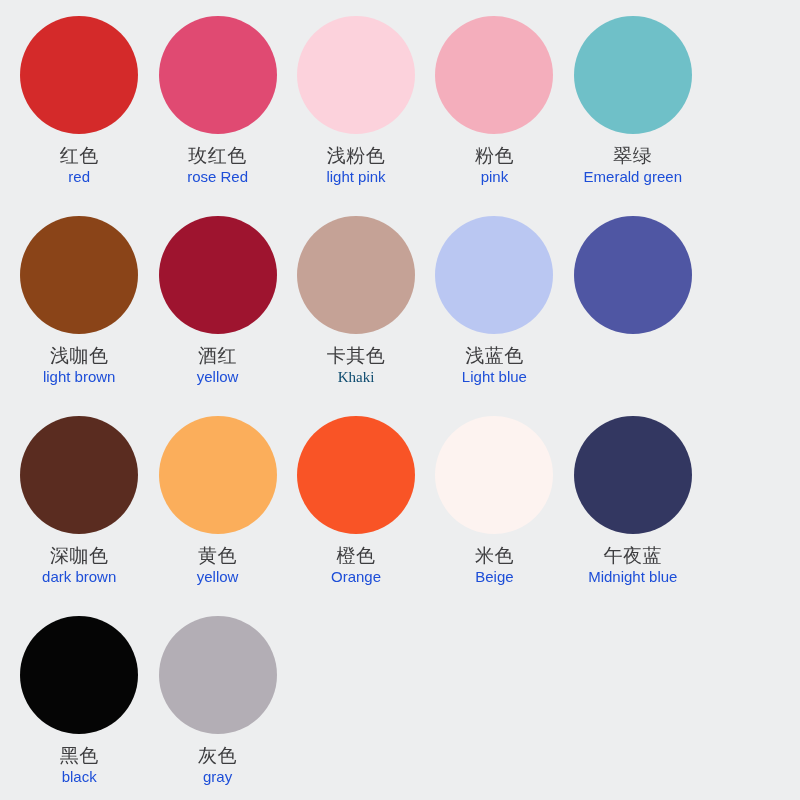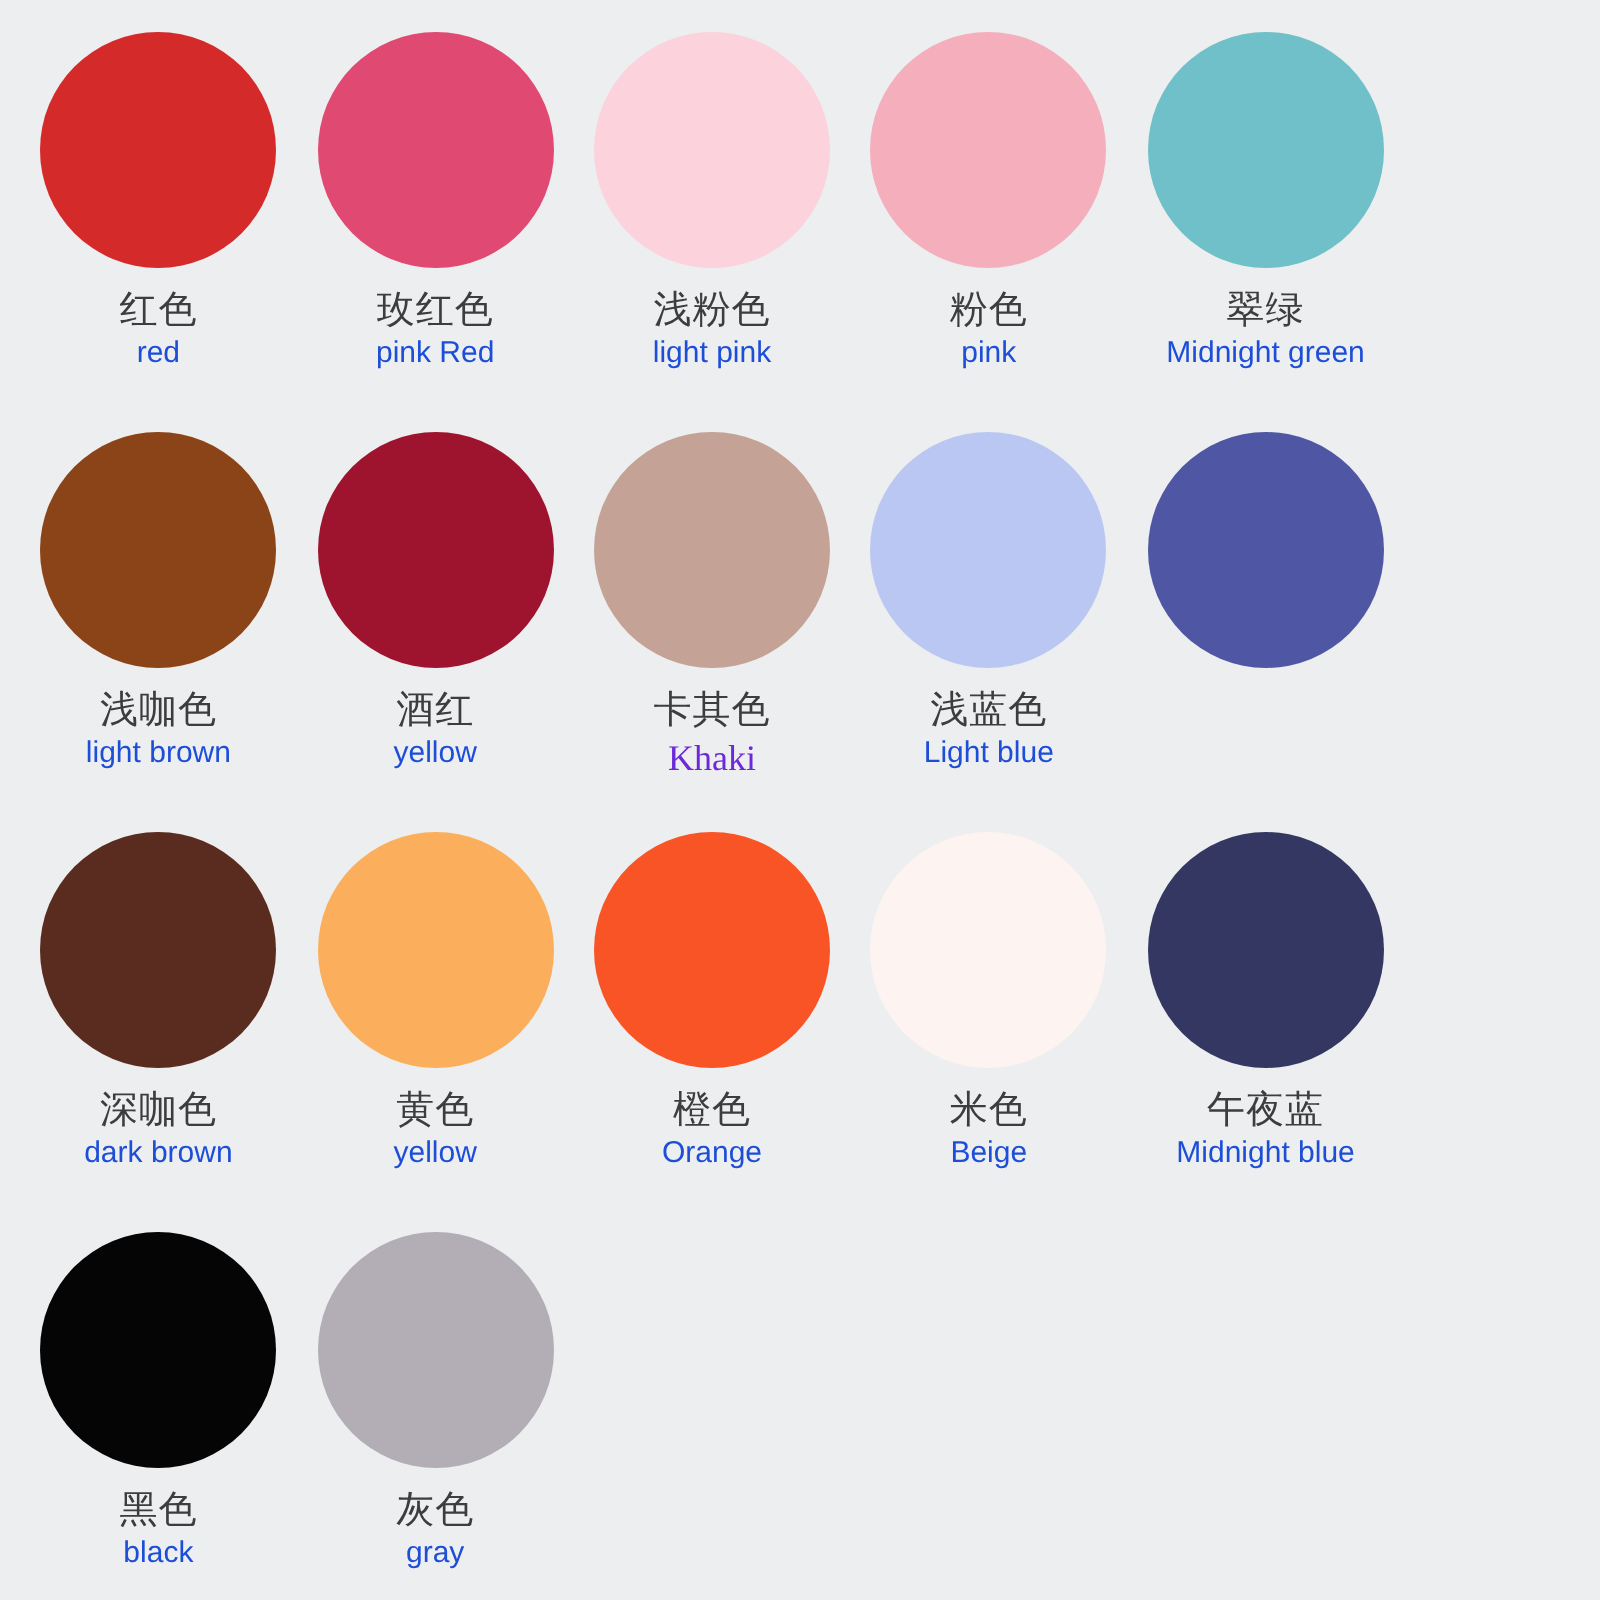"pink Red" span.swatch-name-en { text: pink -> rose }
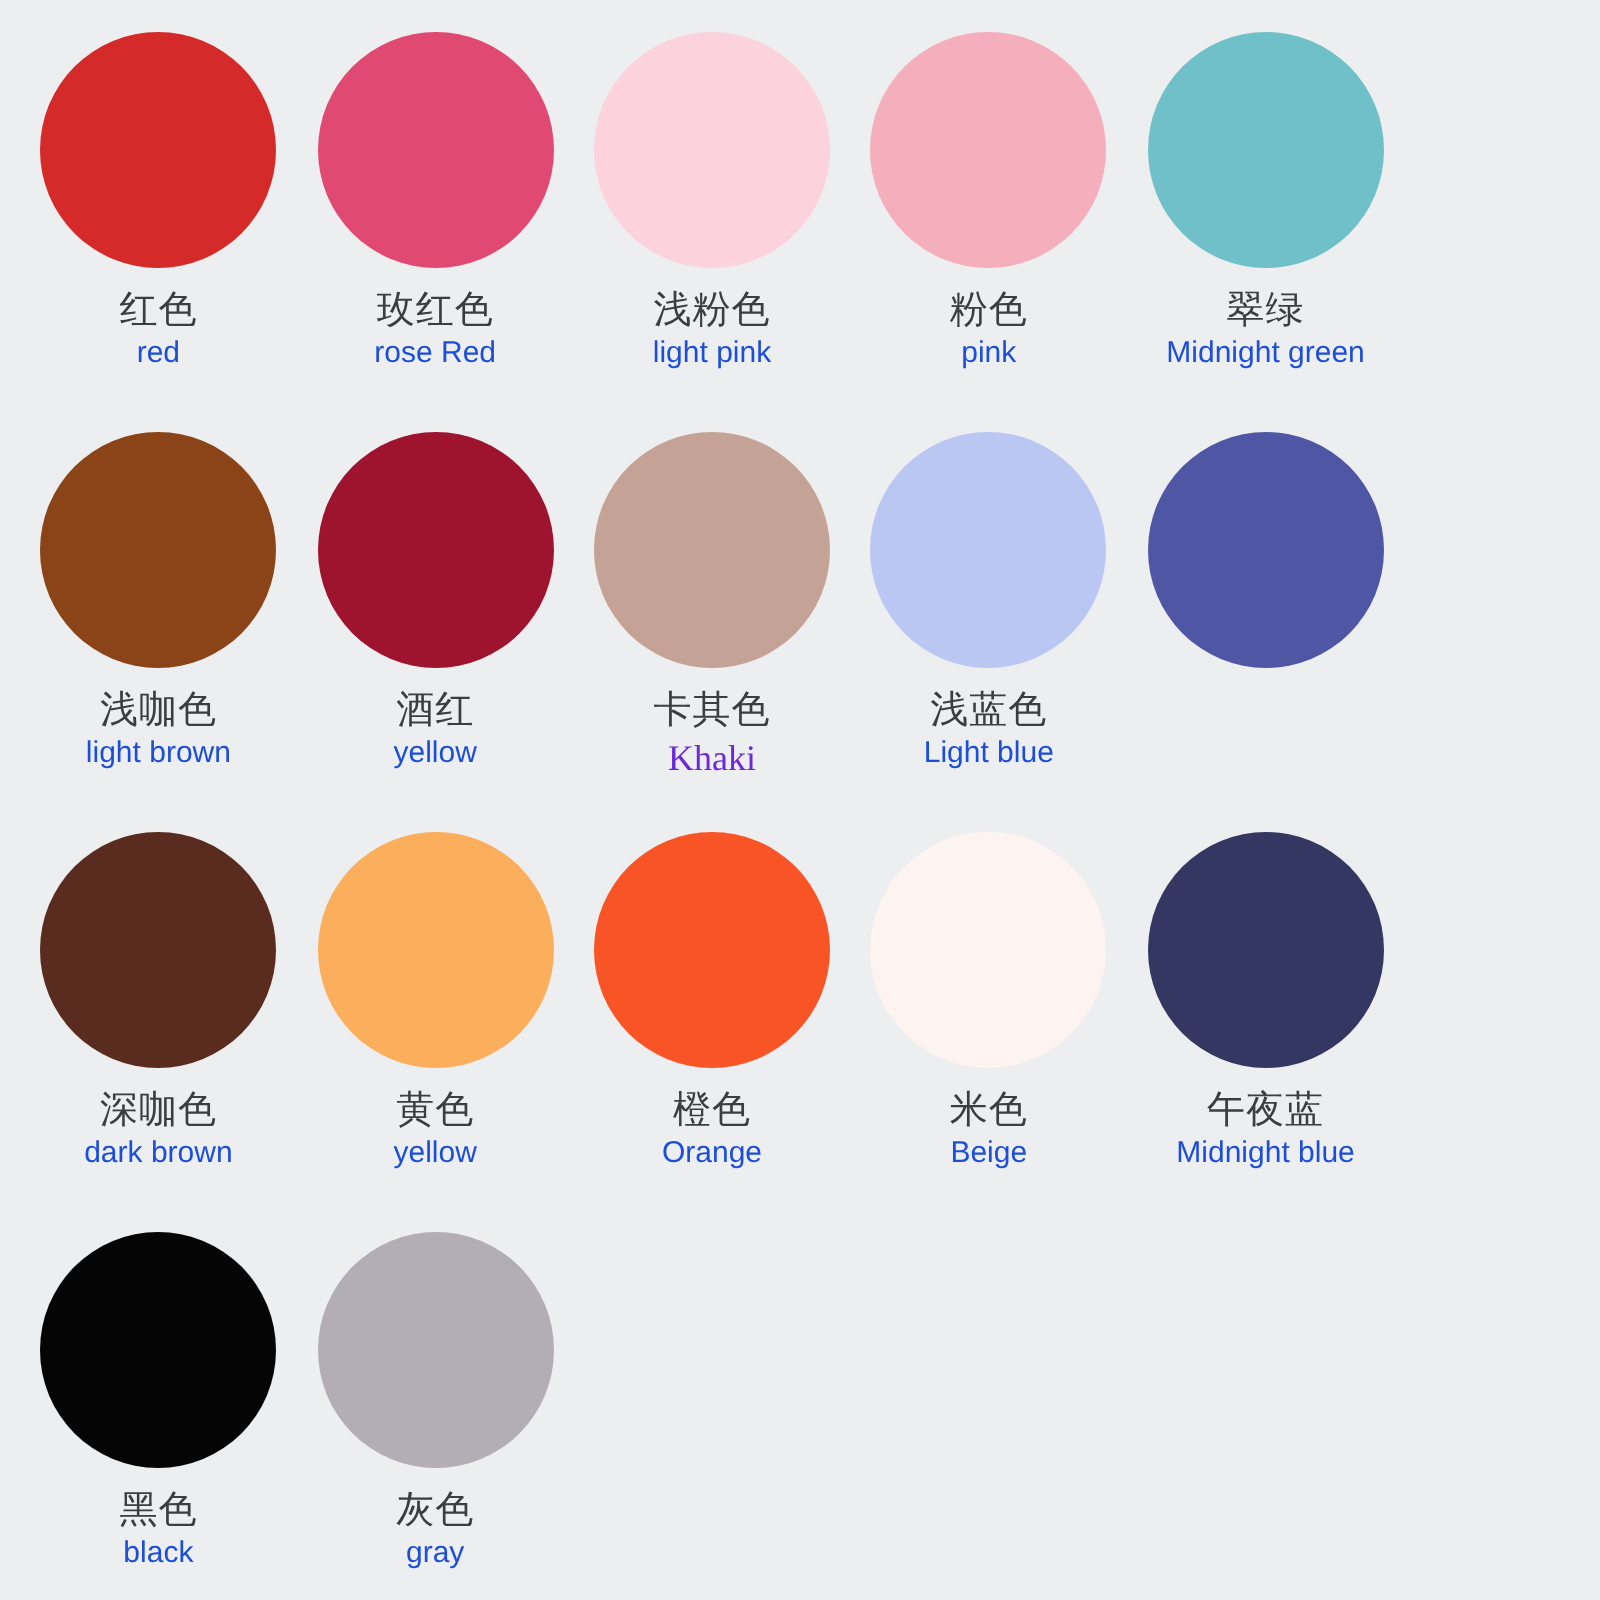"Midnight green" span.swatch-name-en { text: Midnight -> Emerald }
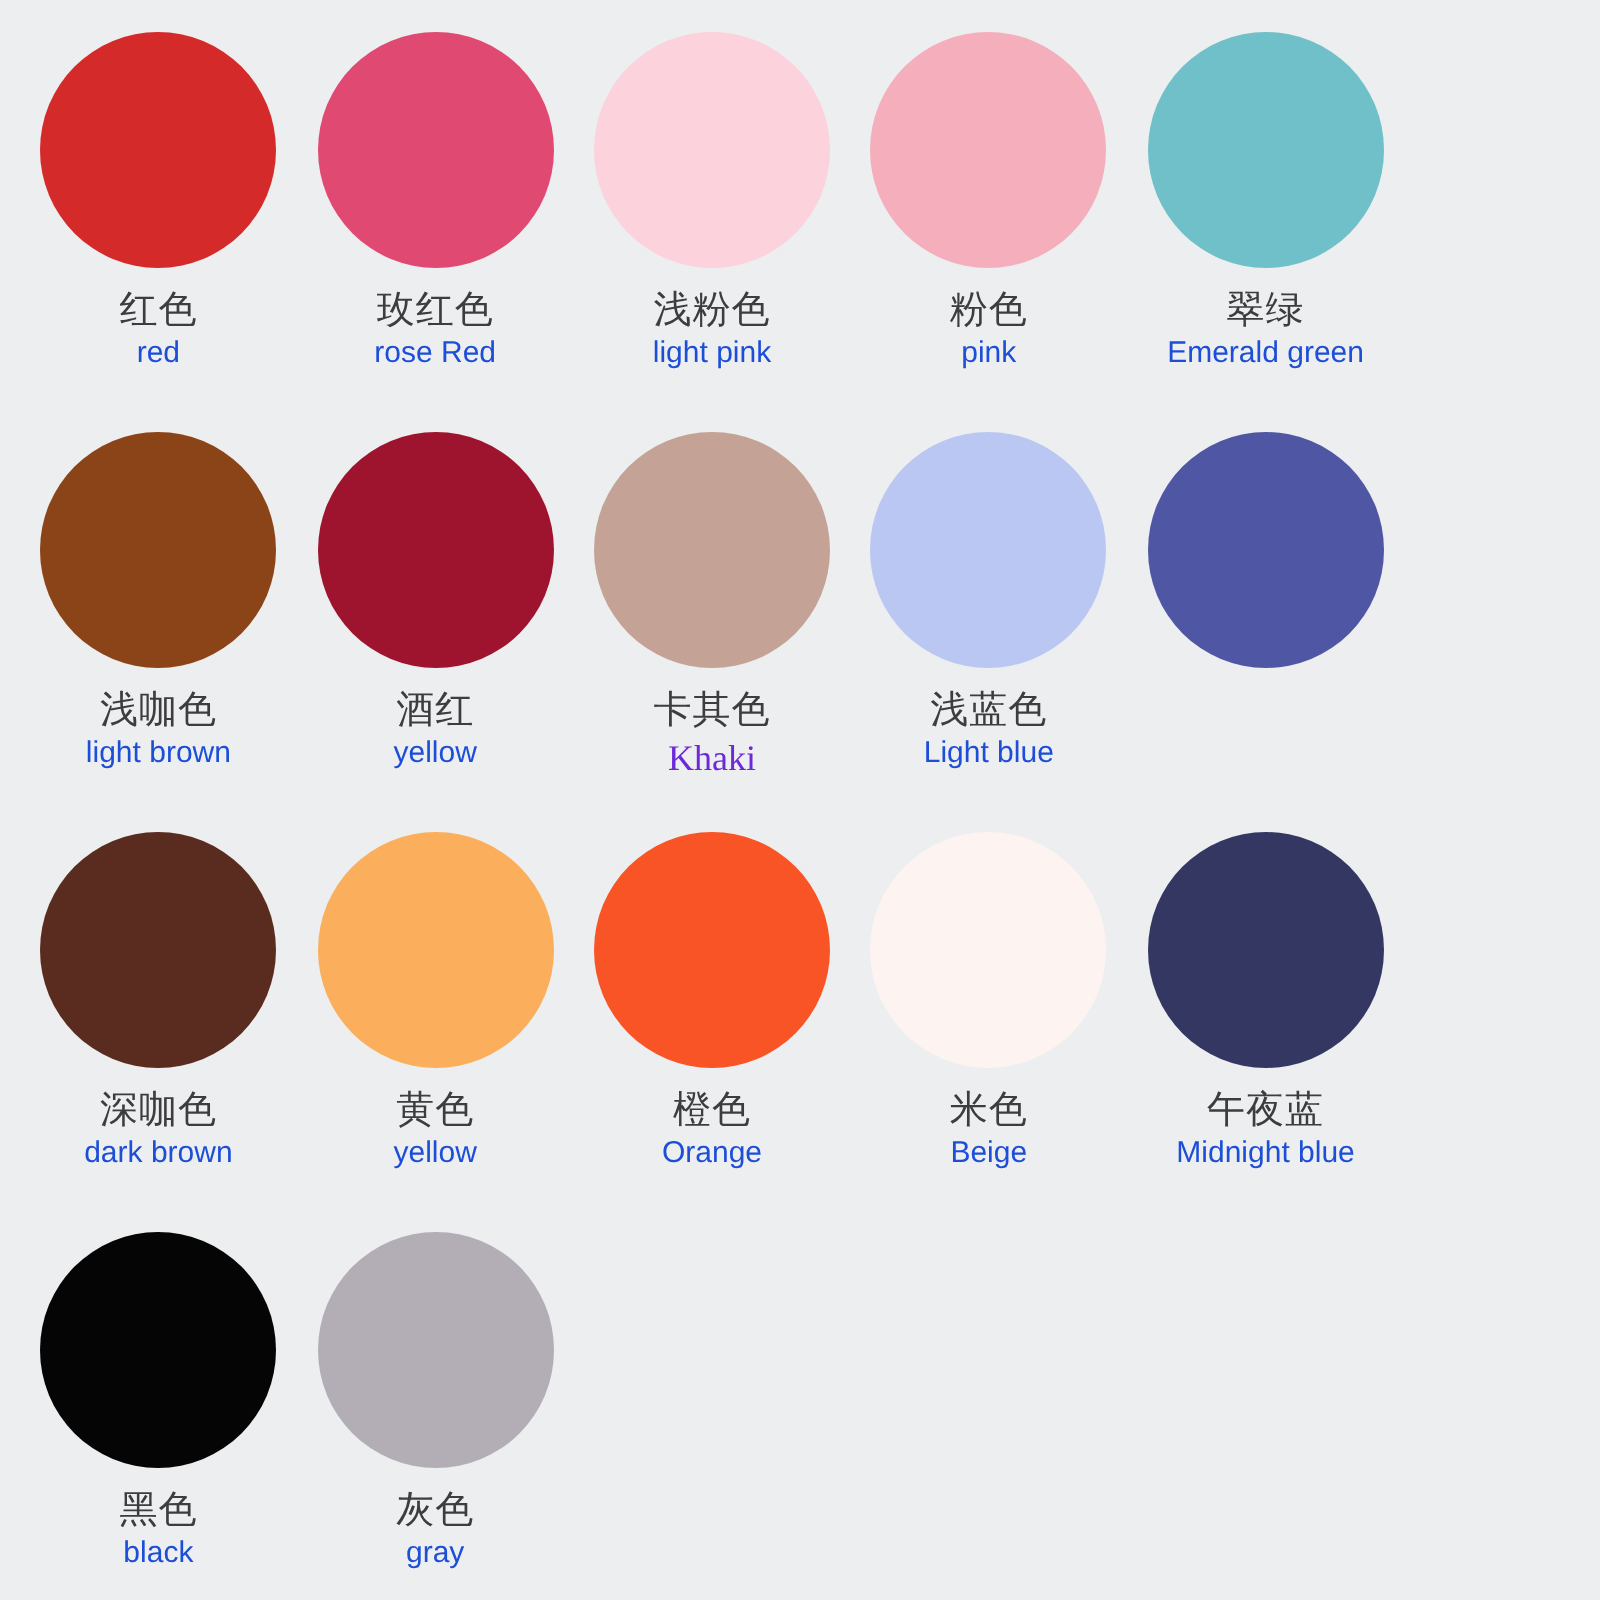"Khaki" .swatch-name-en.serif-variant { color: #6d28d9 -> #0c4a6e; font-size: 18px -> 15px }
